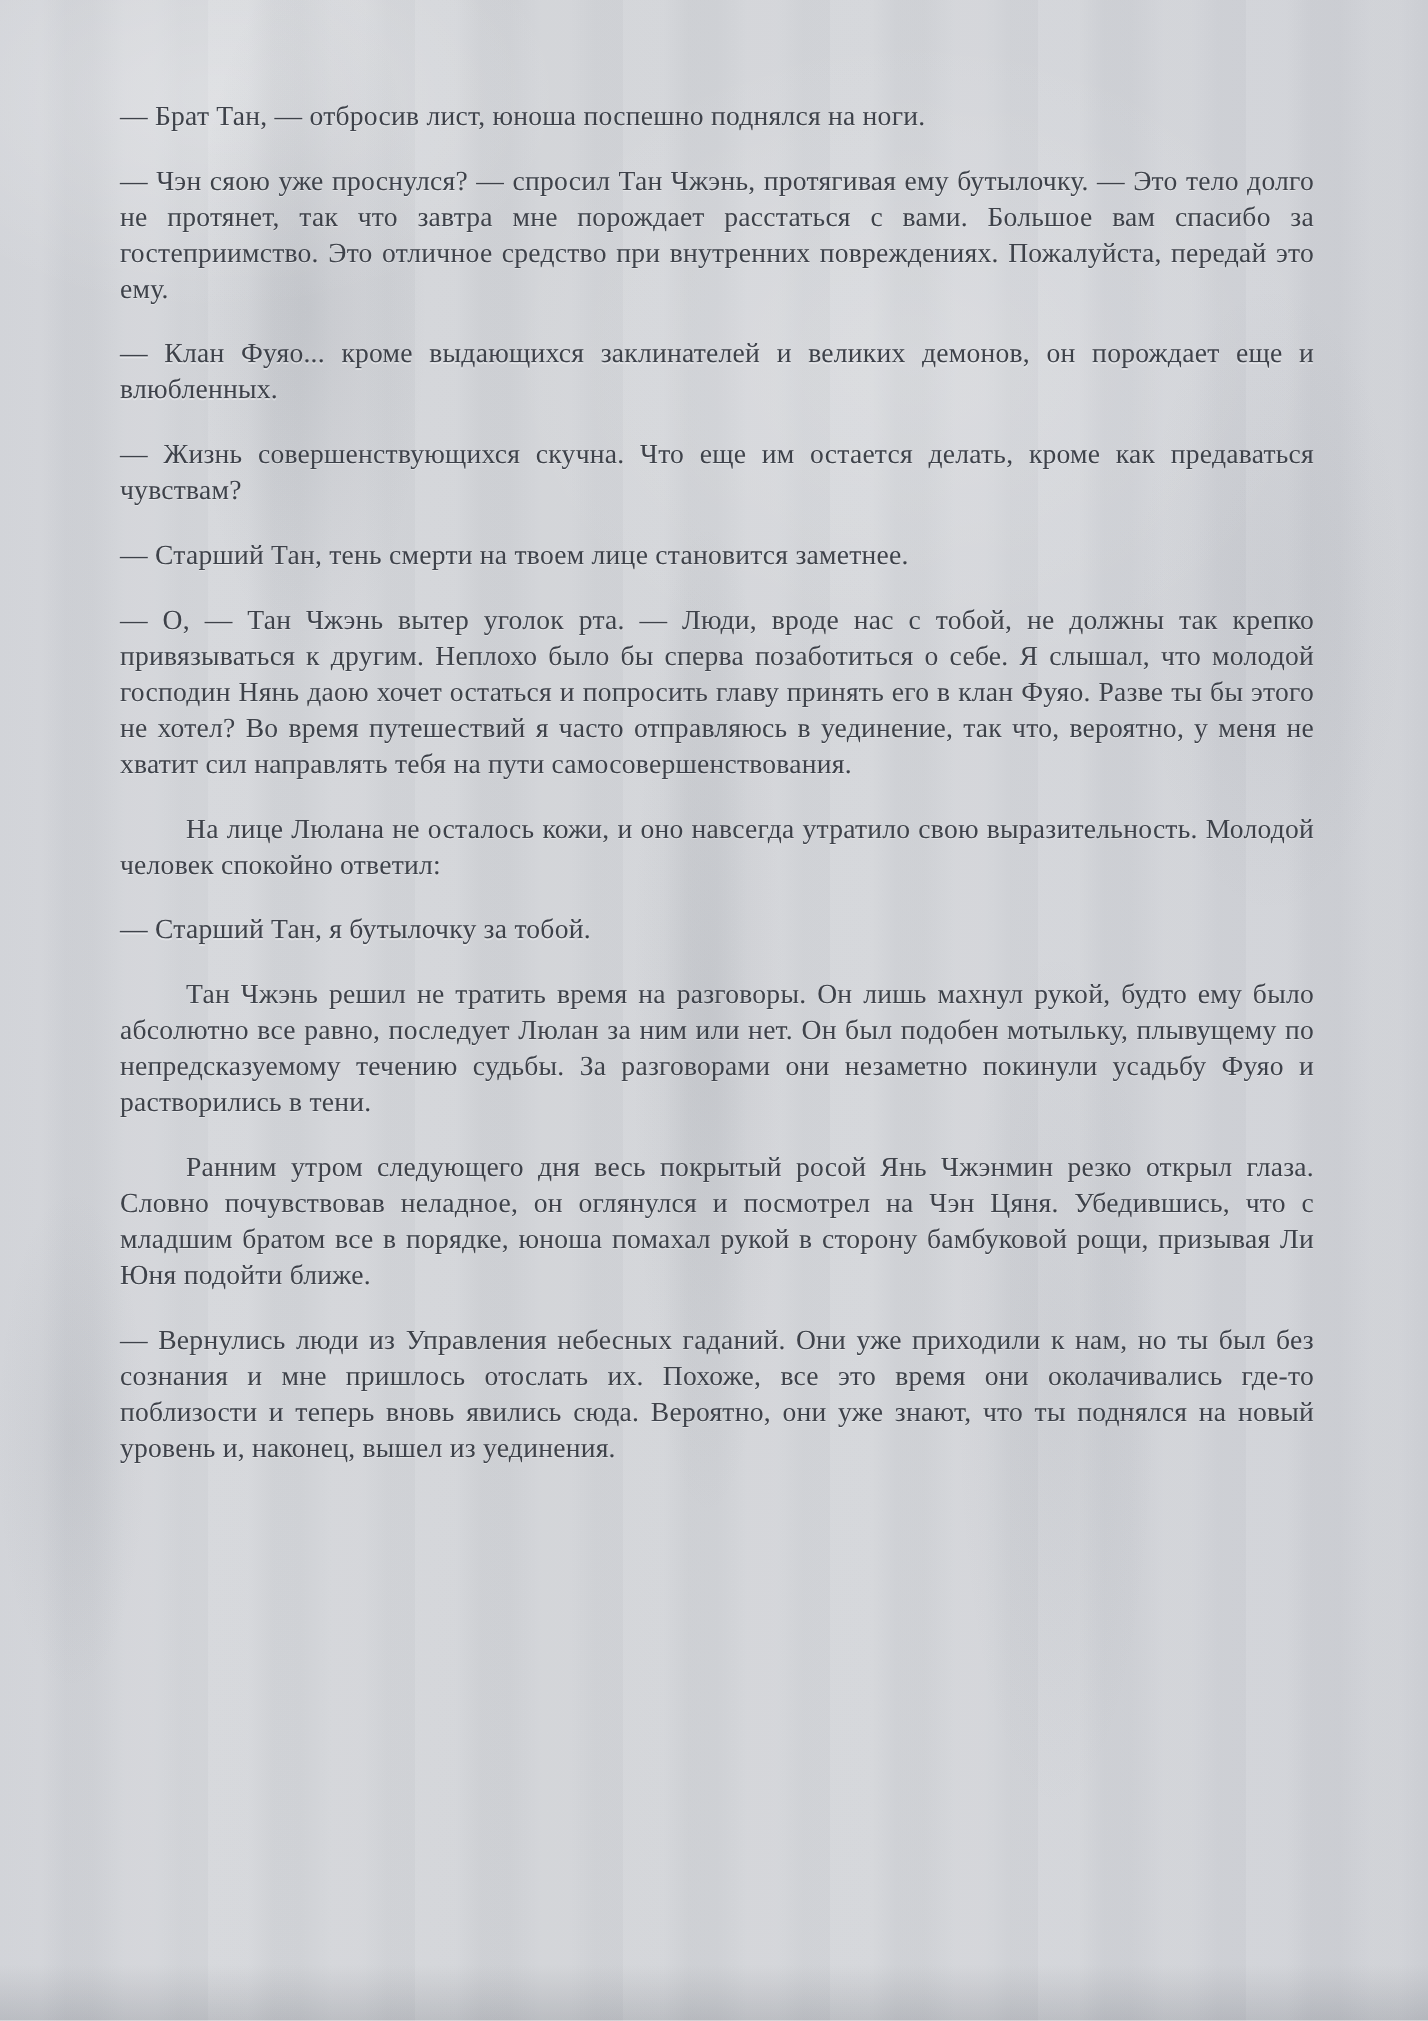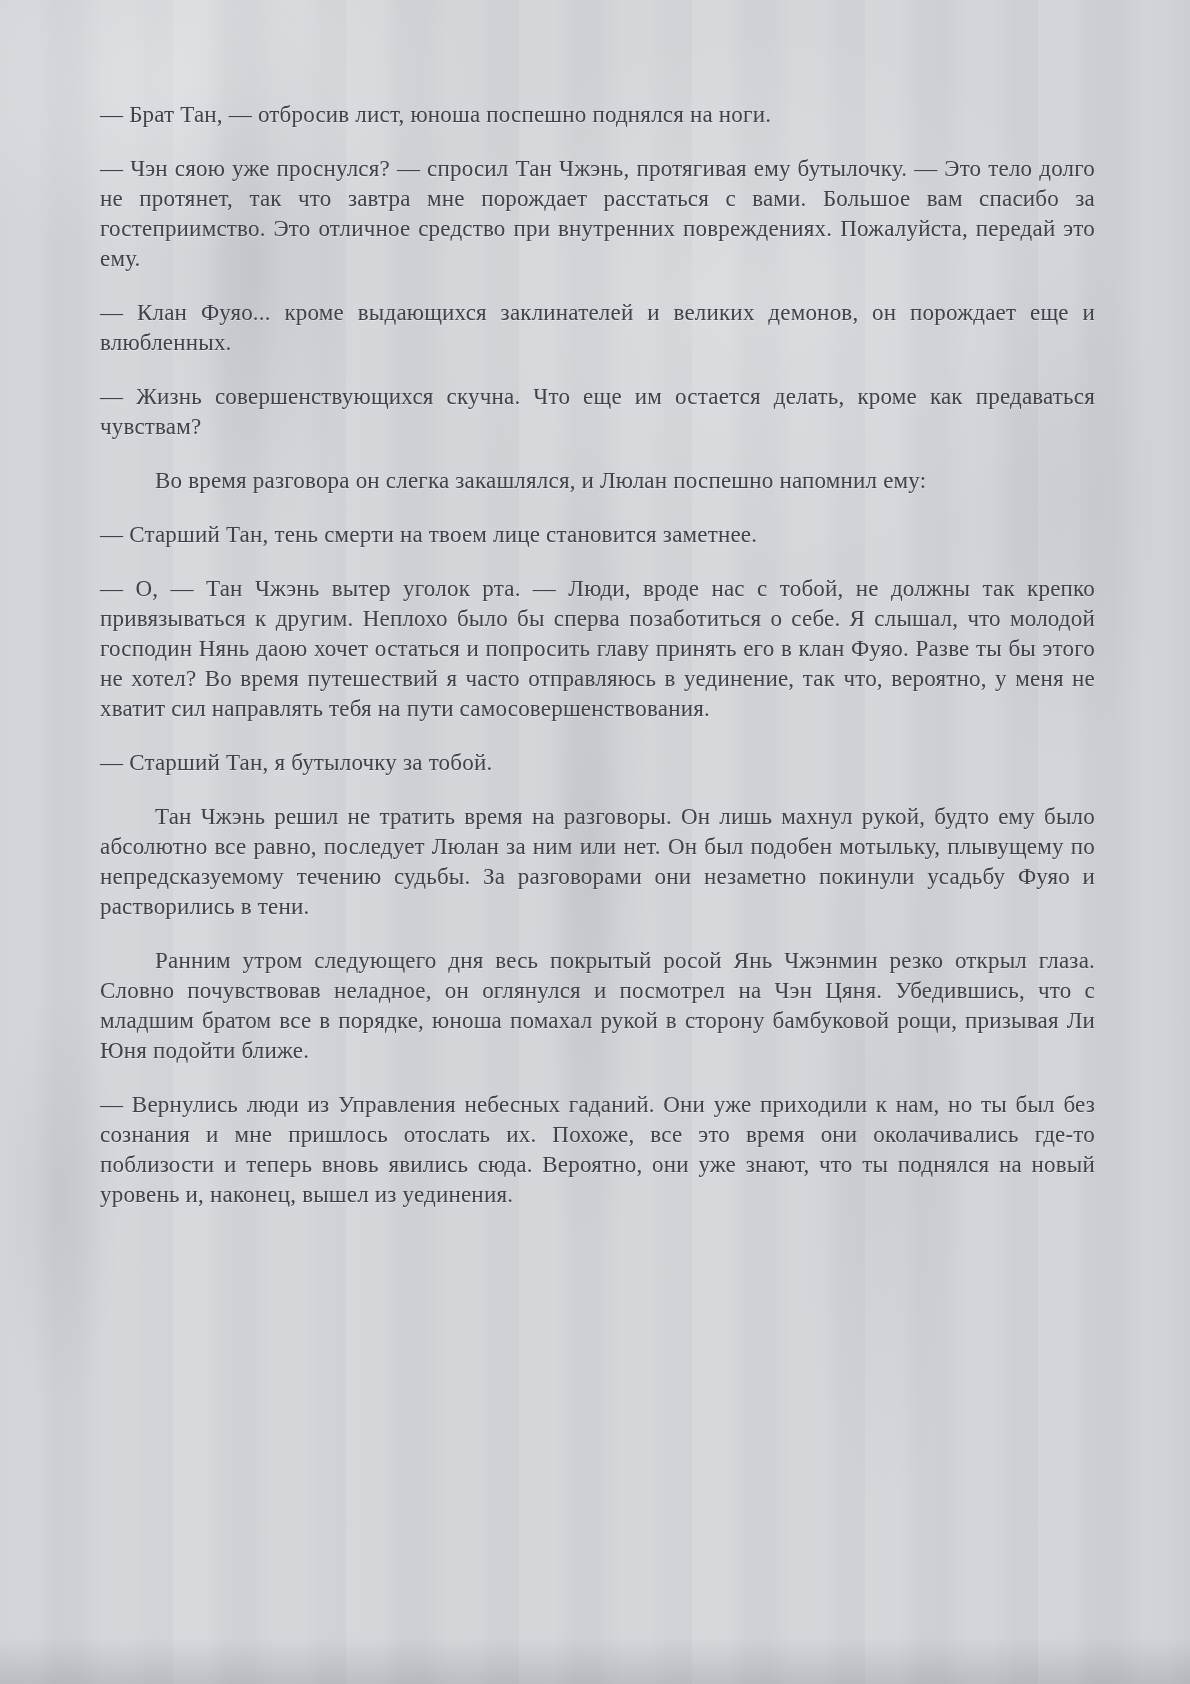"— Брат Тан, — отбросив" .text-column { margin-top: 18px -> none }
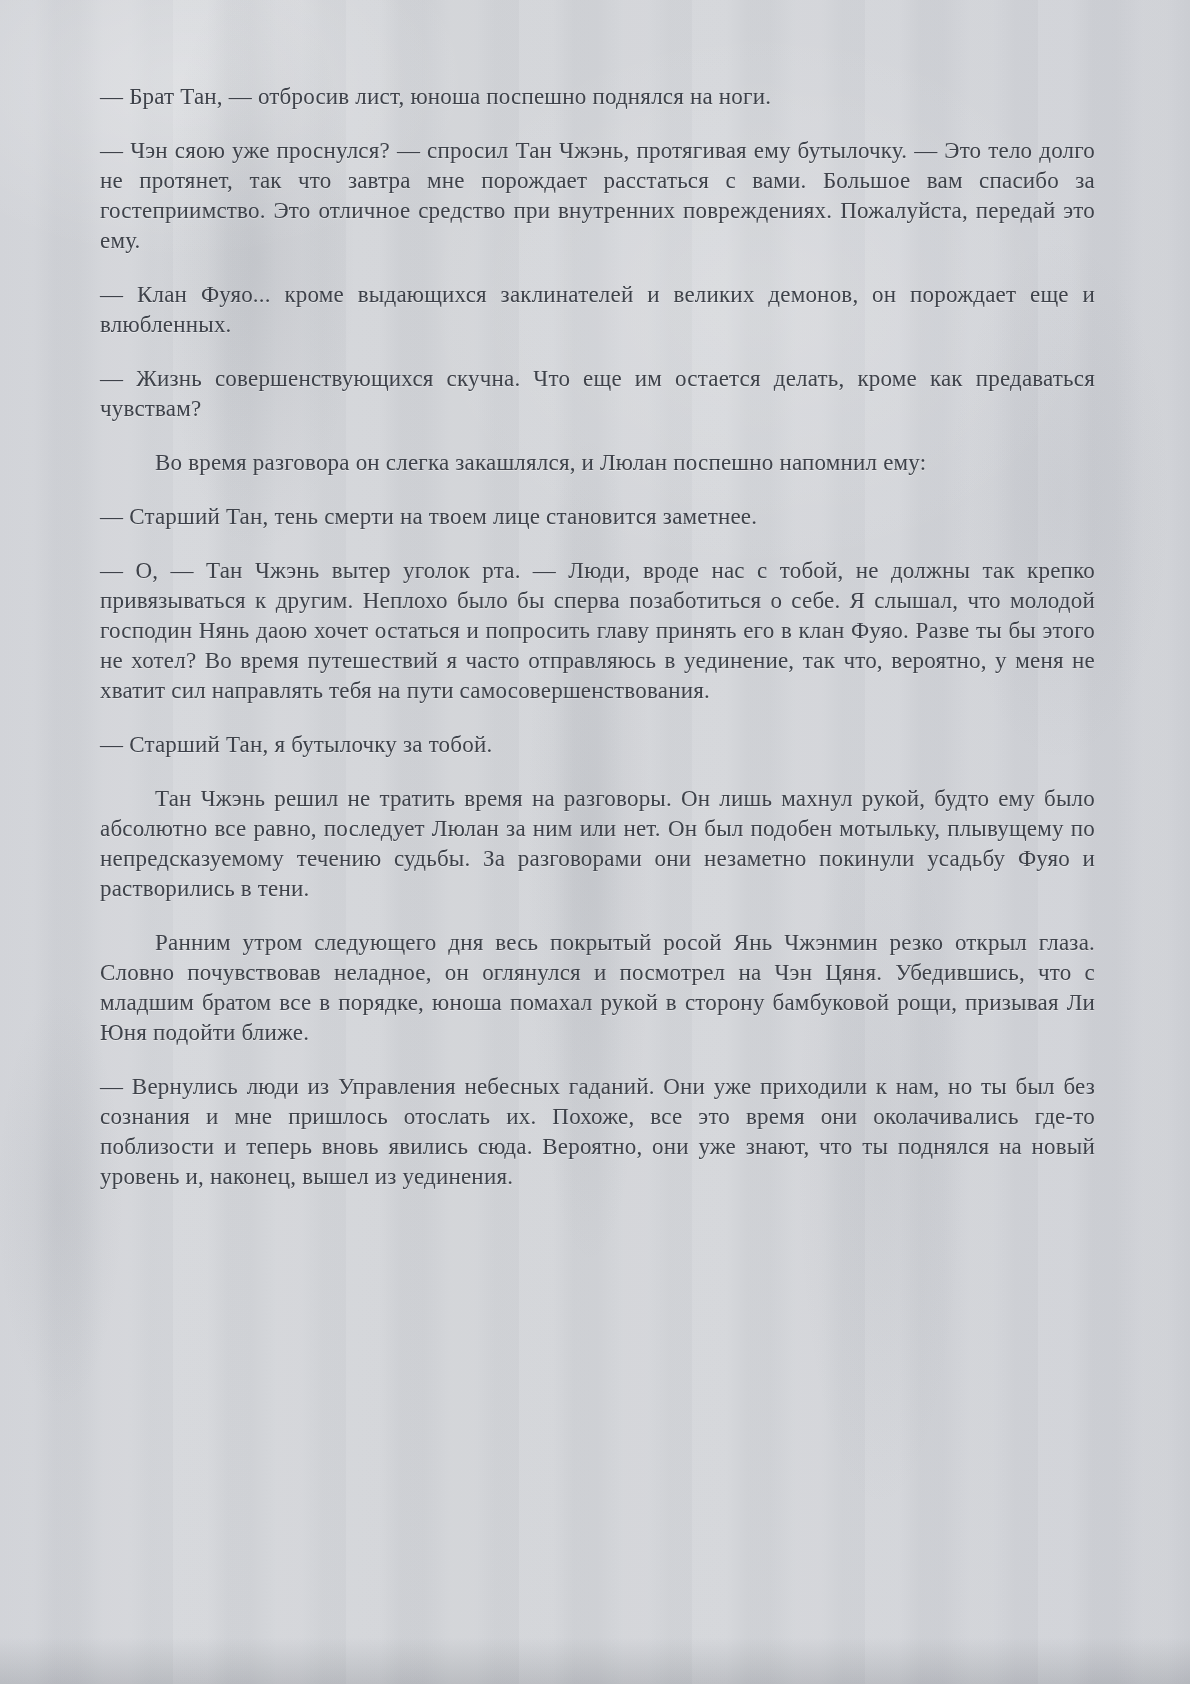"Во время разговора он слегка" p.para { html: <p>Во время разговора он слегка закашлялся, и Люлан поспешно напомнил ему:</p> -> none }
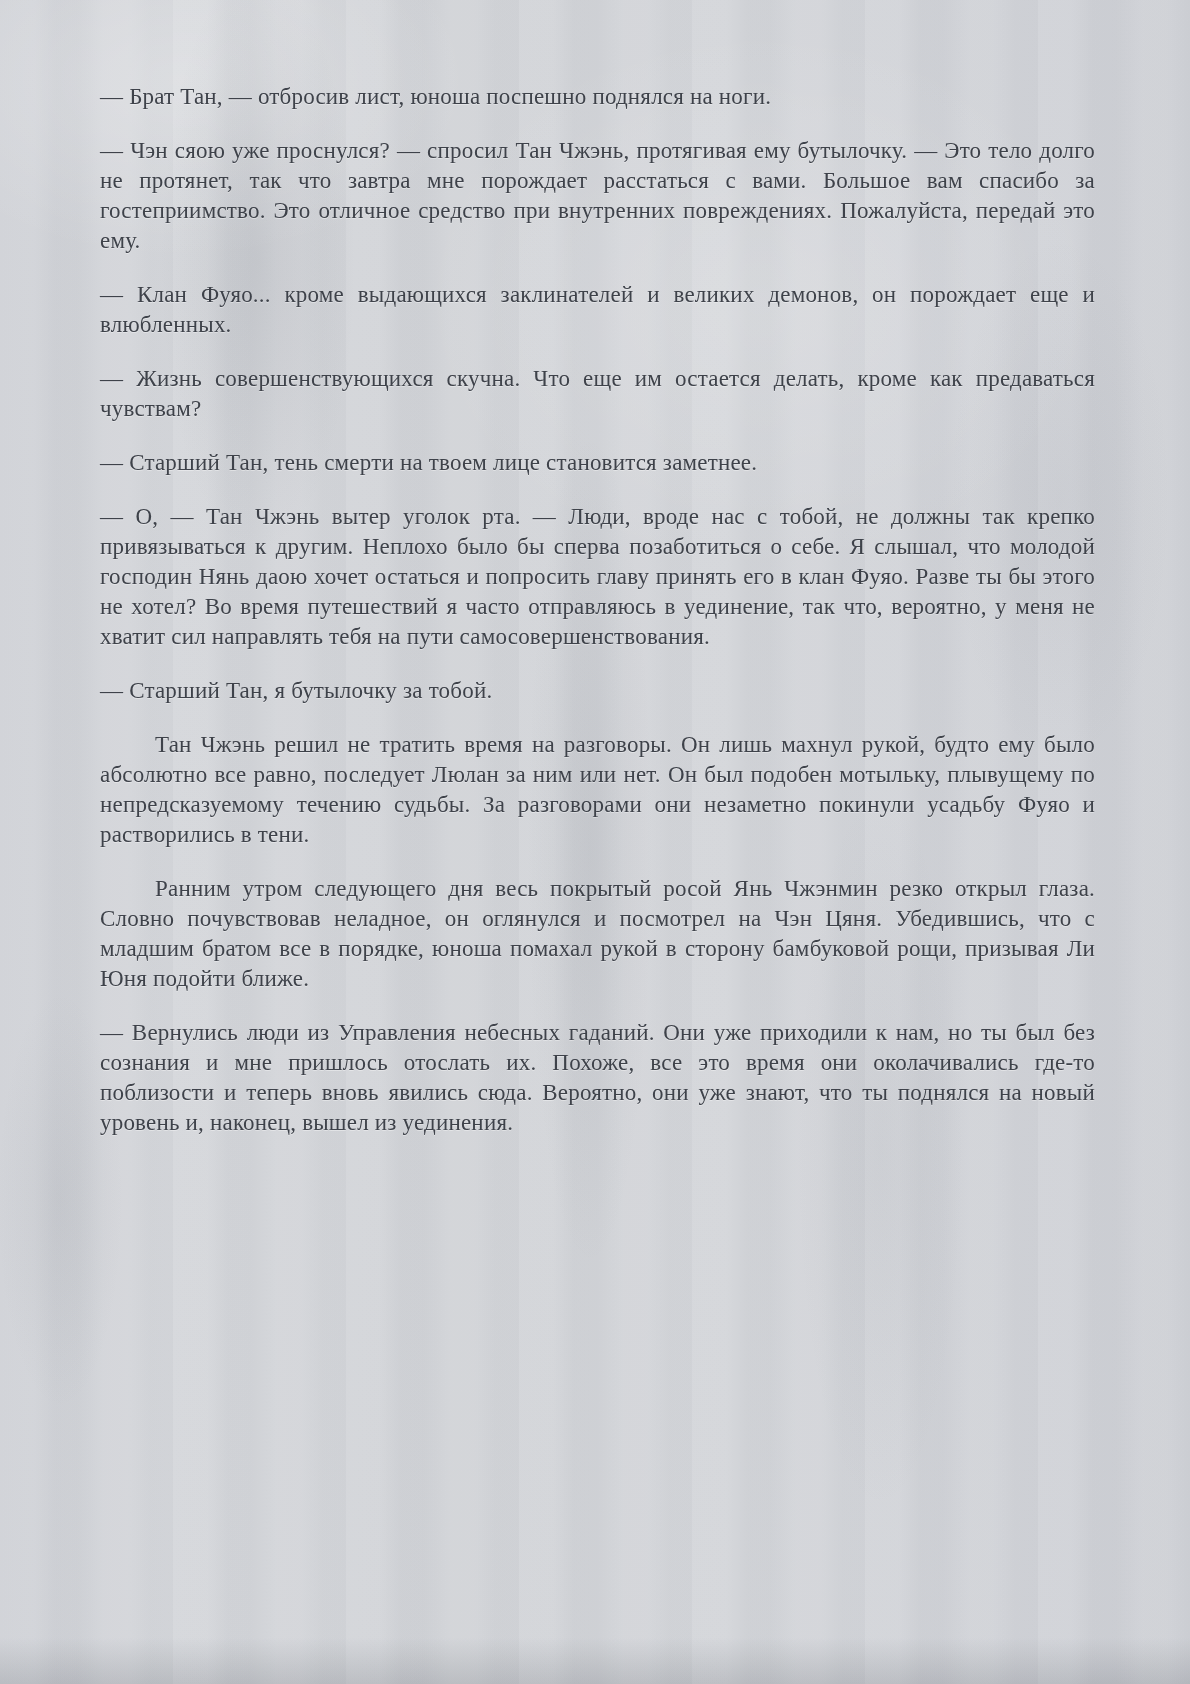"На лице Люлана не осталось" p.para { html: none -> <p>На лице Люлана не осталось кожи, и оно навсегда утратило свою выразительность. Молодой человек спокойно ответил:</p> }
